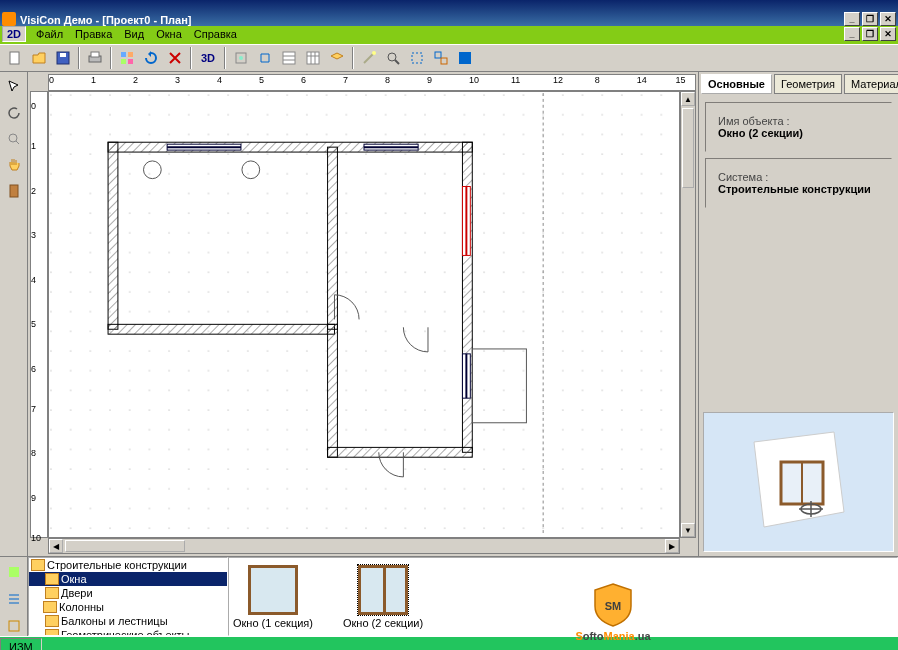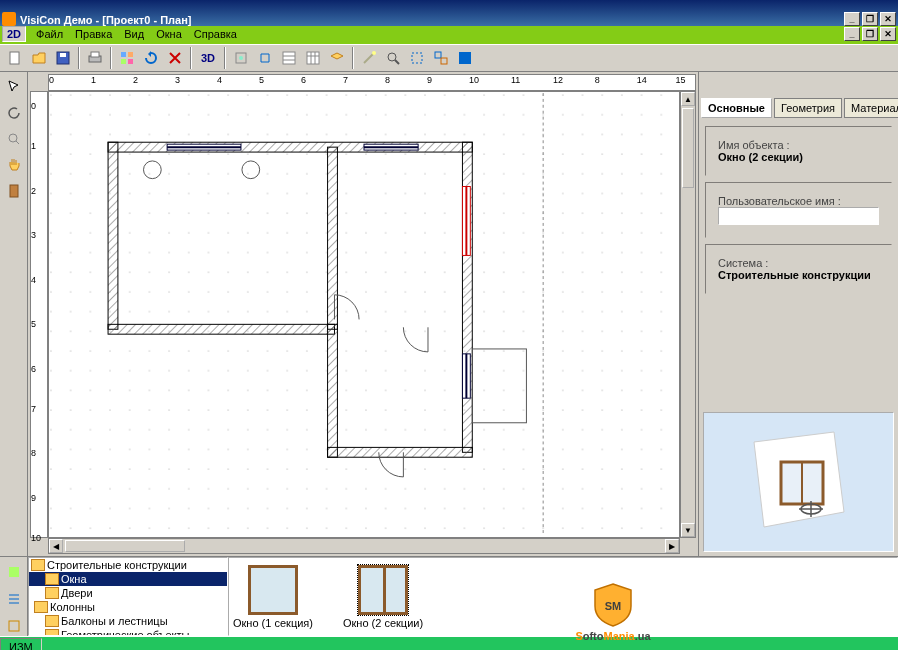"Основные" .tabs { margin-top: 24px -> none }
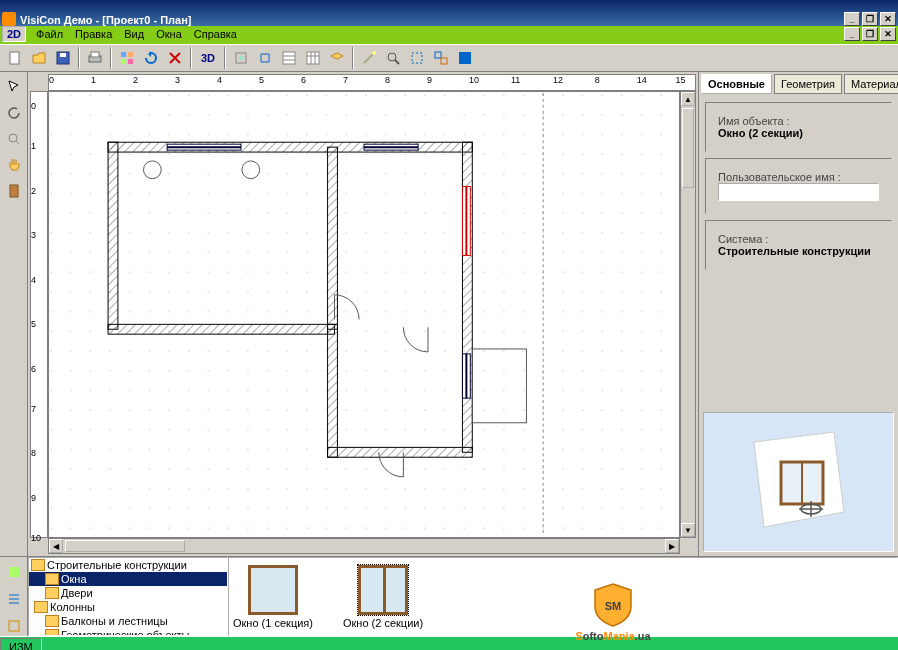"Пользовательское имя :" div.propgroup { html: <div> <div>Пользовательское имя :</div> <input> </div> -> none }
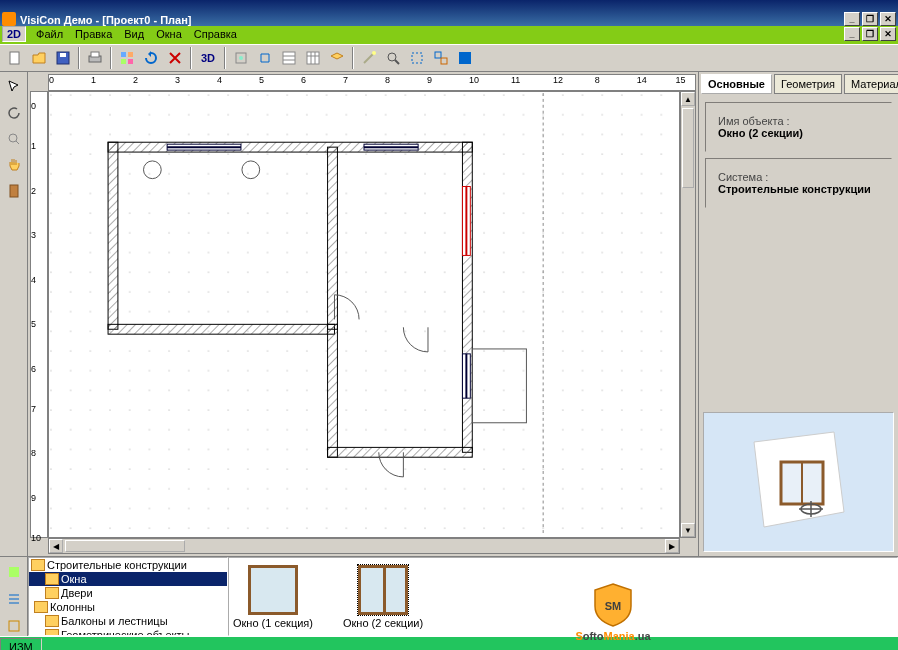"Колонны" div.treeitem { padding-left: 5px -> 14px }
